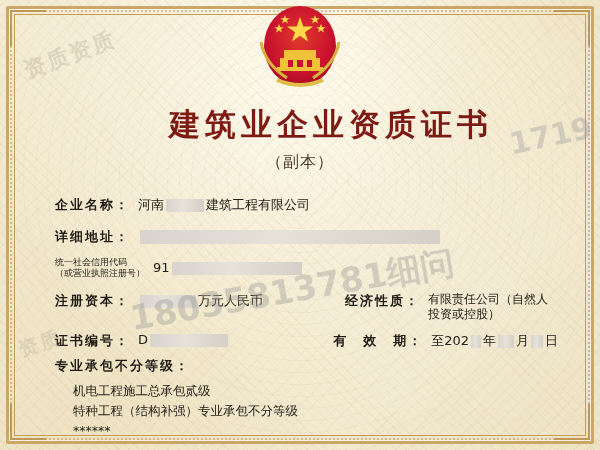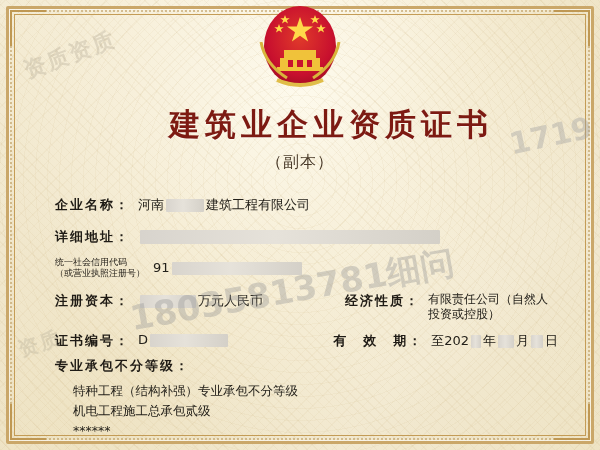"特种工程（结构补强）专业承包不分等级" div { order: before "机电工程施工总承包贰级" -> after "机电工程施工总承包贰级" }
